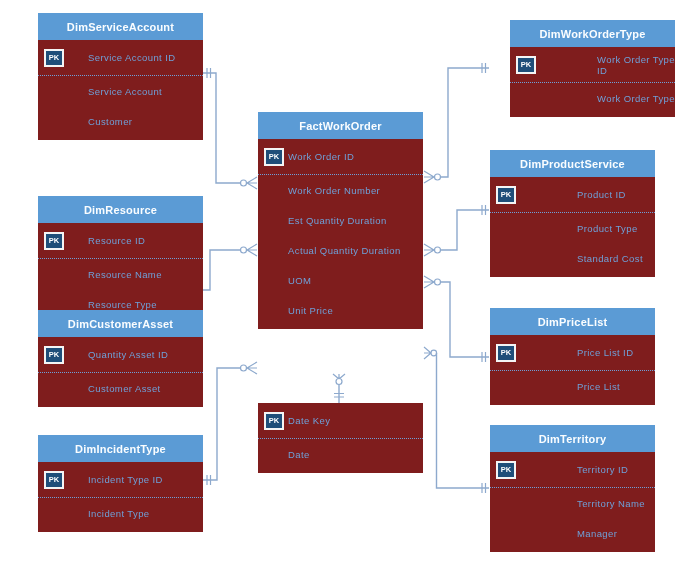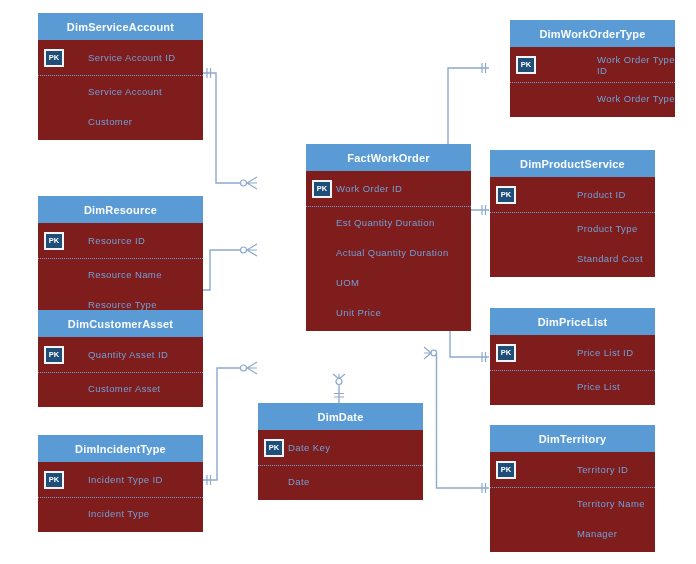"FactWorkOrder" .p4 { margin-left: 48px -> none; top: 144px -> 112px }
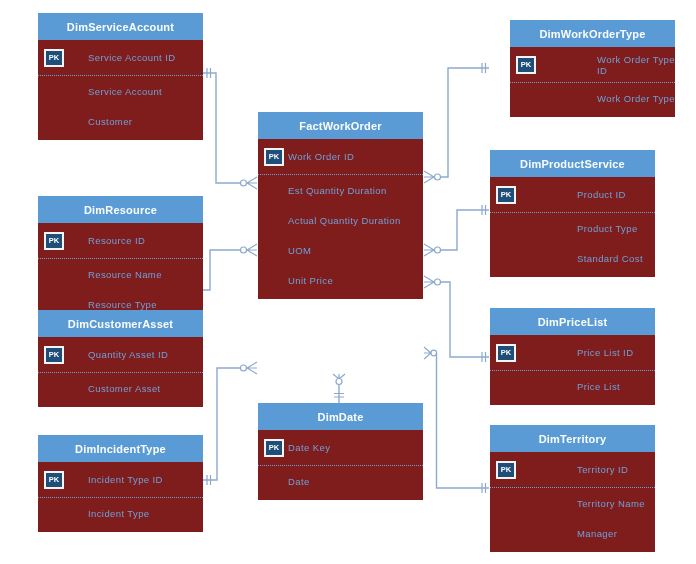"Work Order Number" div.row { html: none -> <div>Work Order Number</div> }
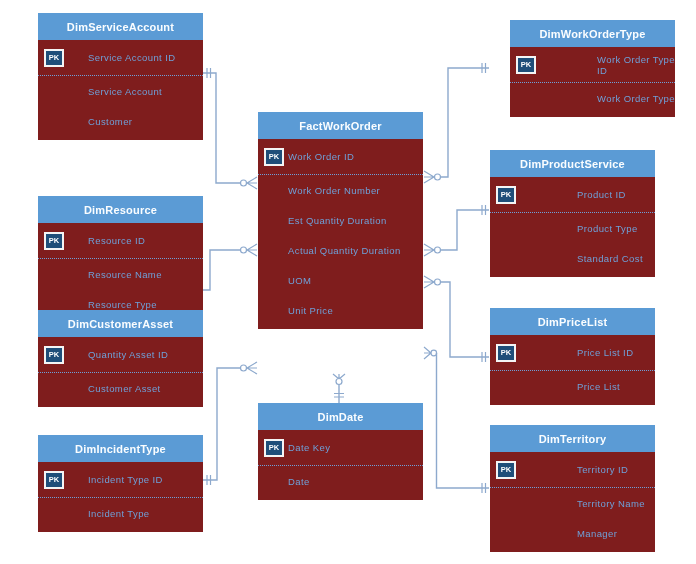"DimDate" div.hd { html: <div>DimDate</div> -> none }
